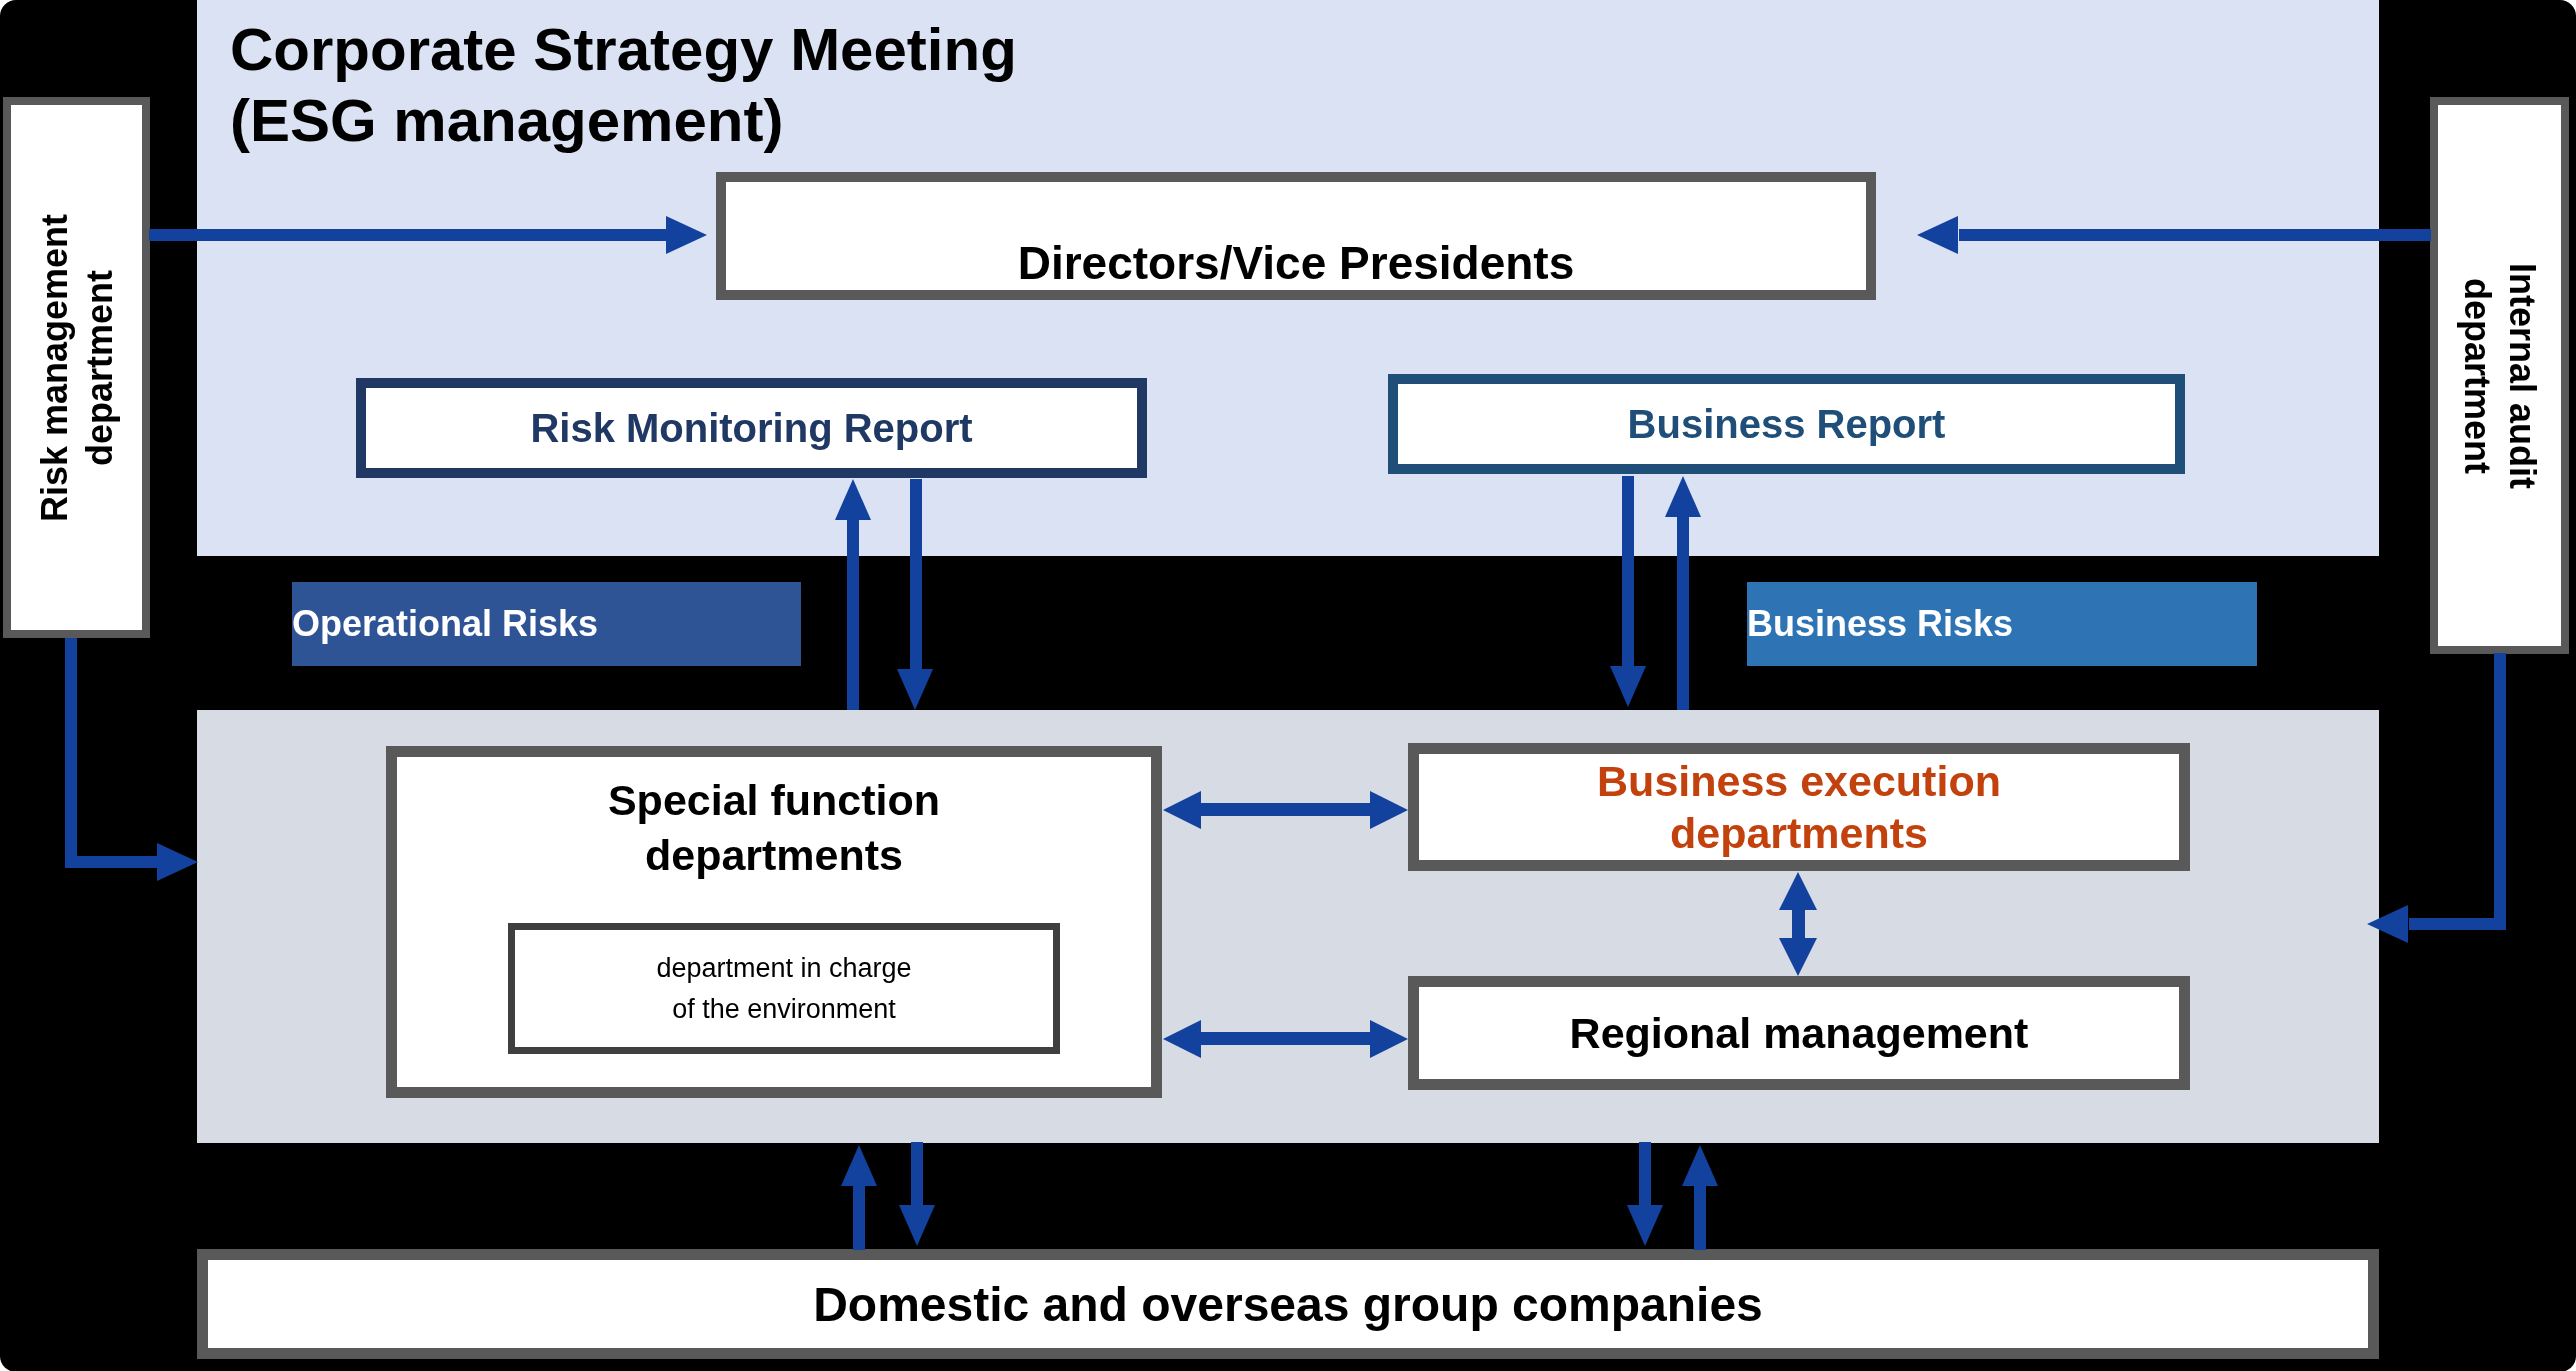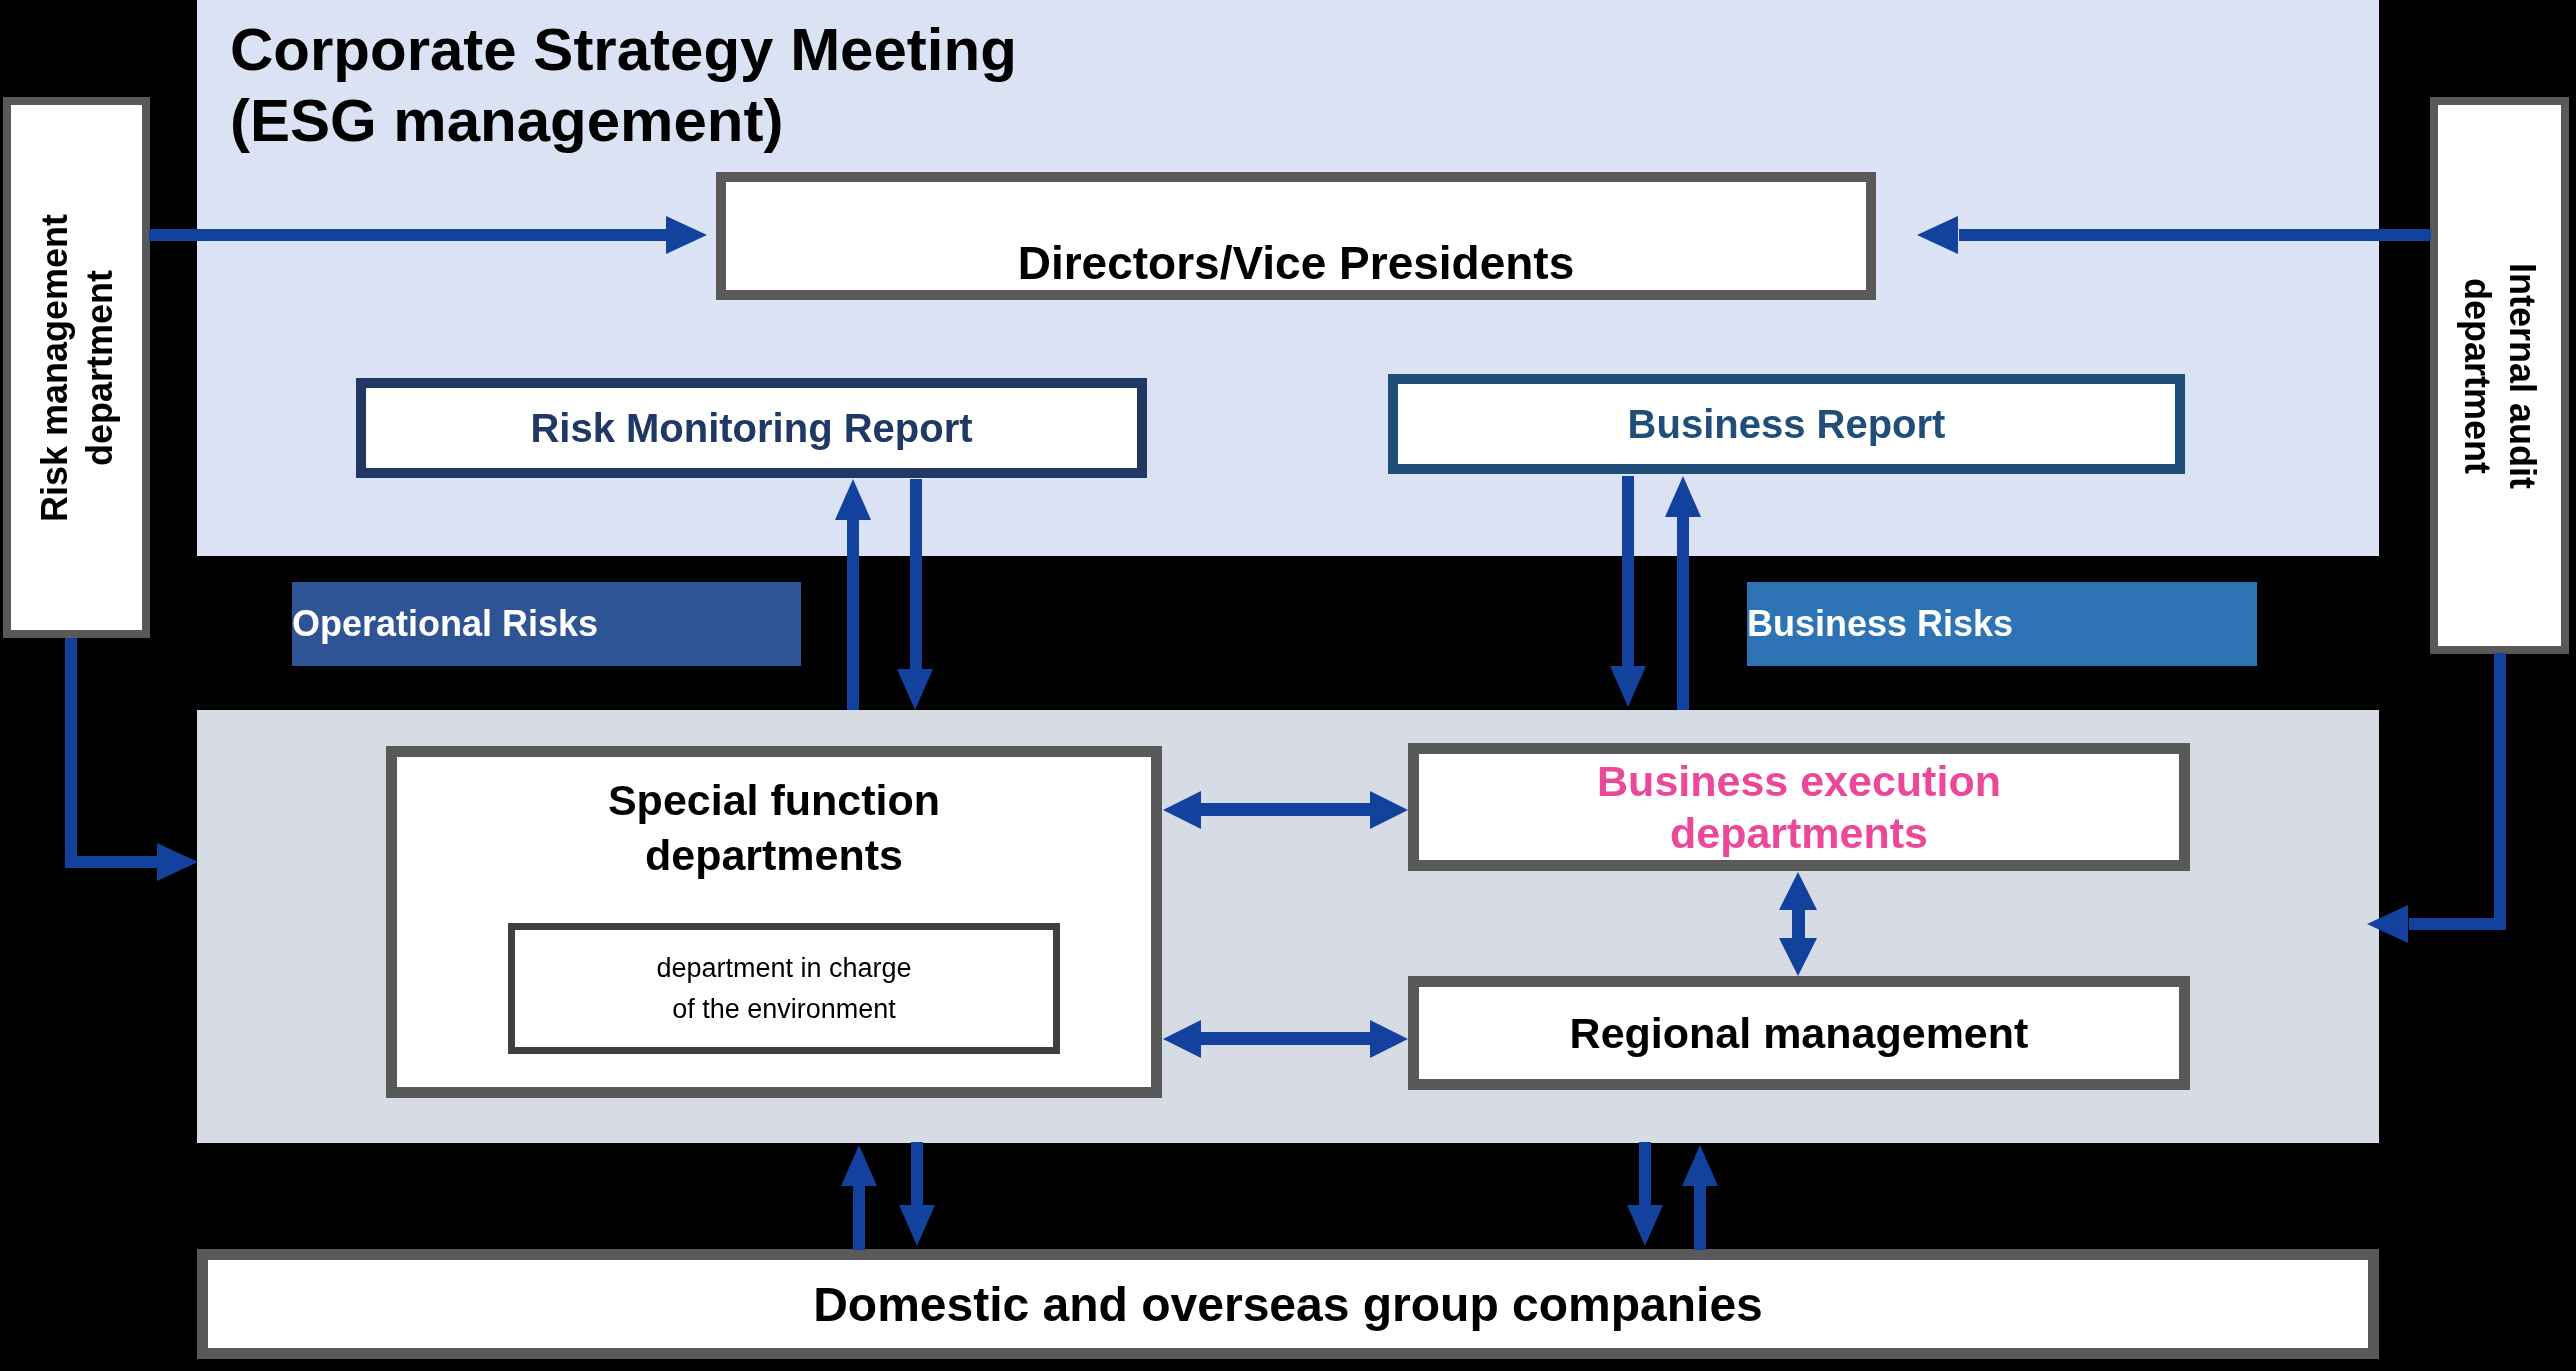"Corporate Strategy Meeting" .stage { border-radius: none -> 16px }
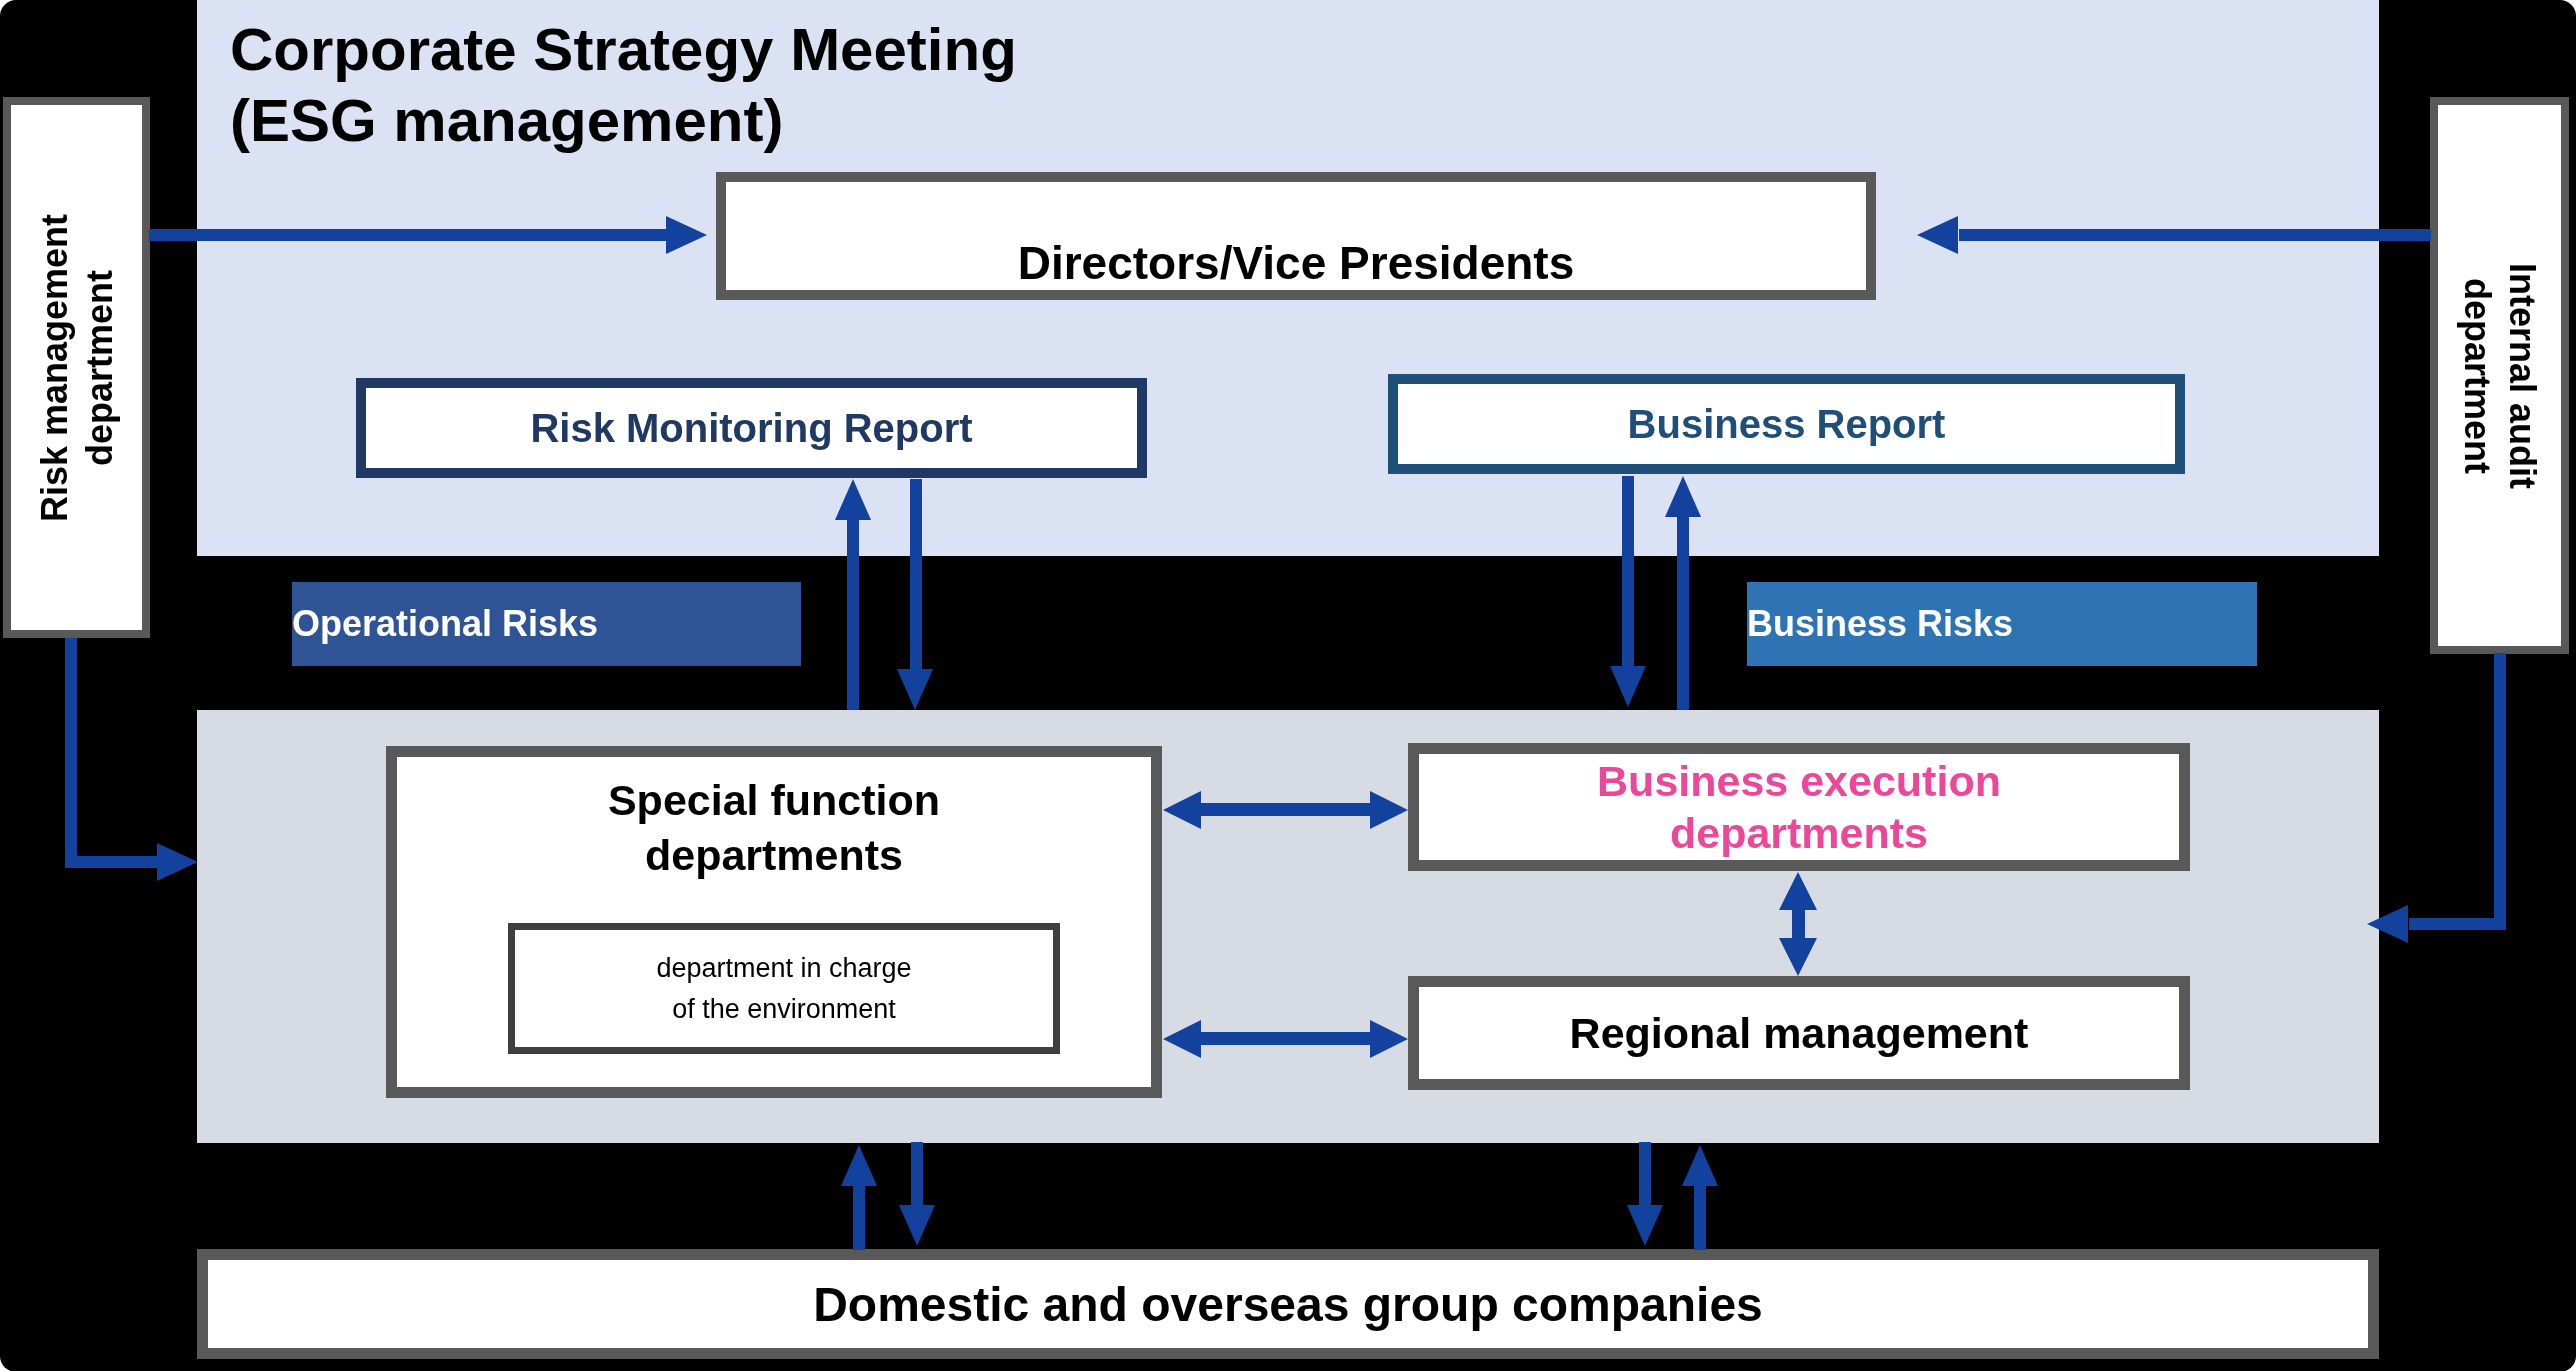"Business execution" .be-box { color: #ec4899 -> #c2410c }
